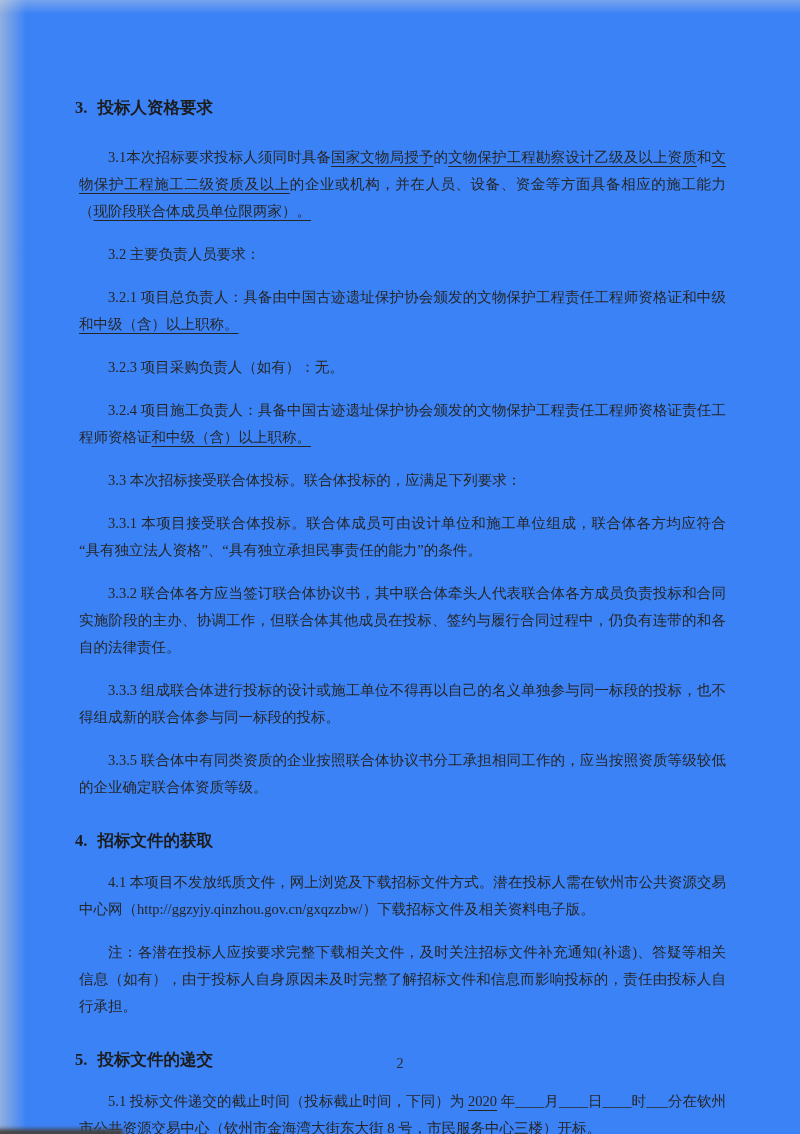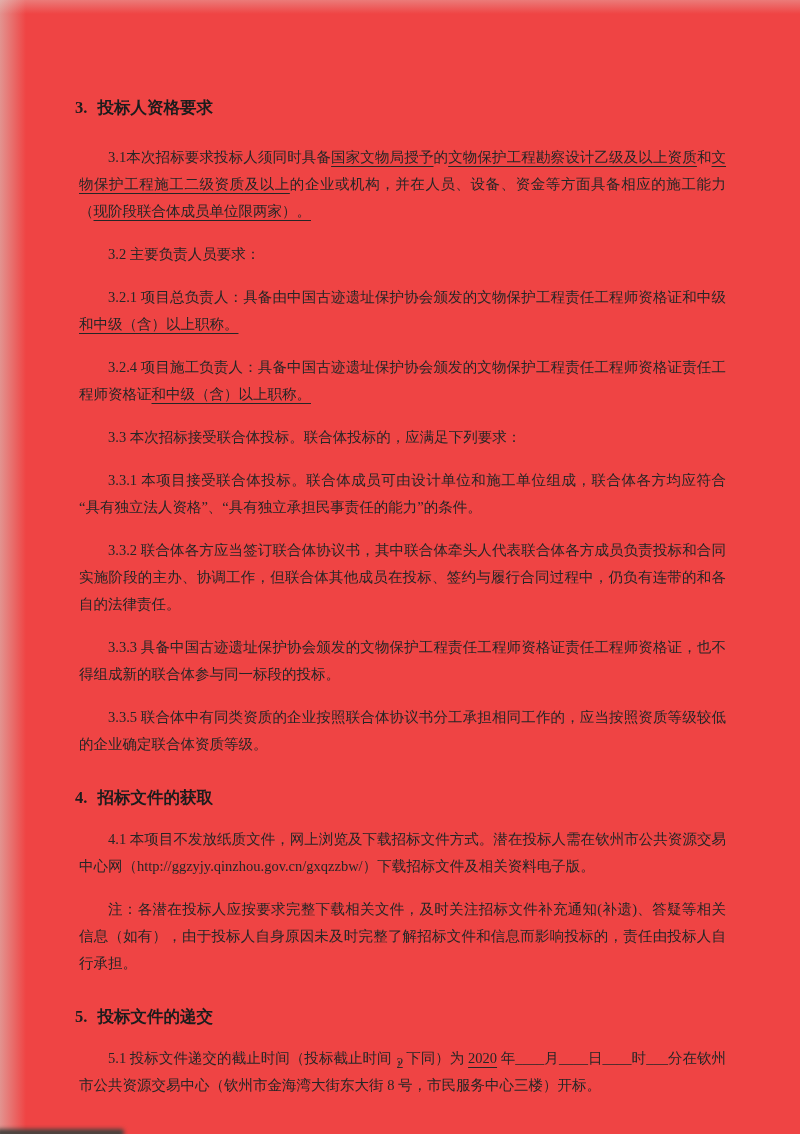"3. 投标人资格要求" .page { background: #ef4444 -> #3b82f6 }
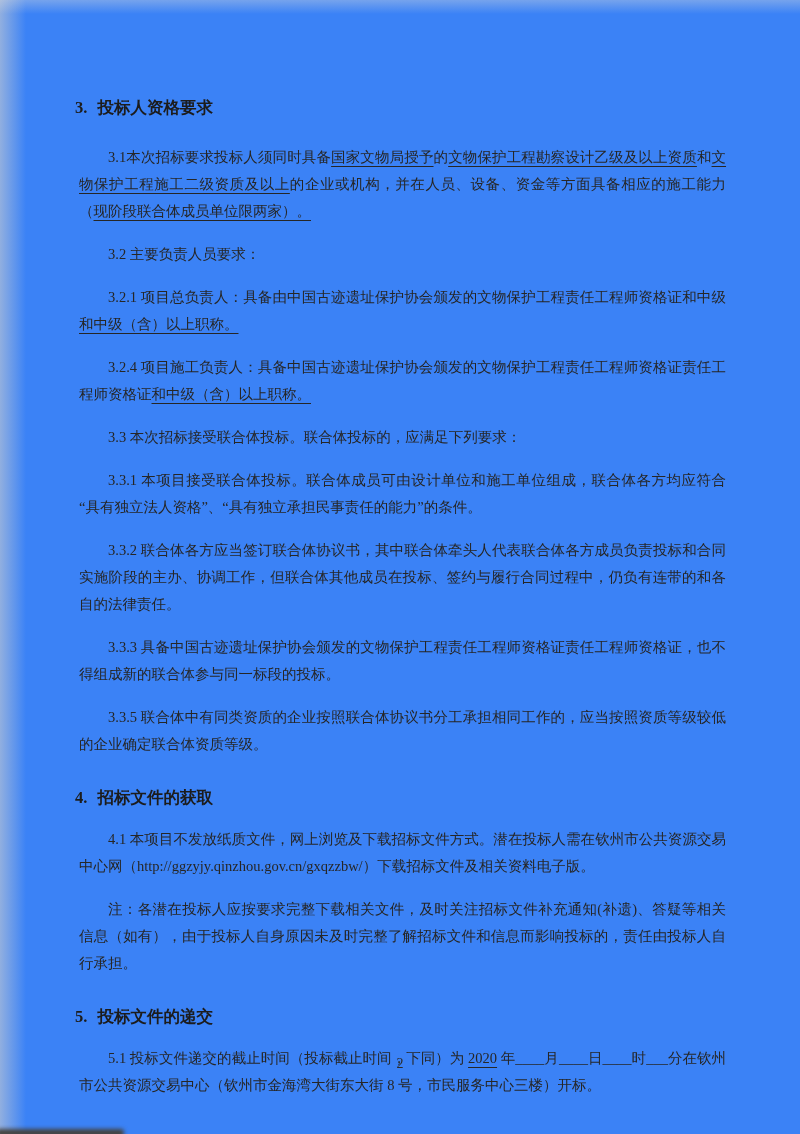"3.2.3 项目采购负责人（如有）：无。" p { html: none -> <p><span>3.2.3 项目采购负责人（如有）：无。</span></p> }
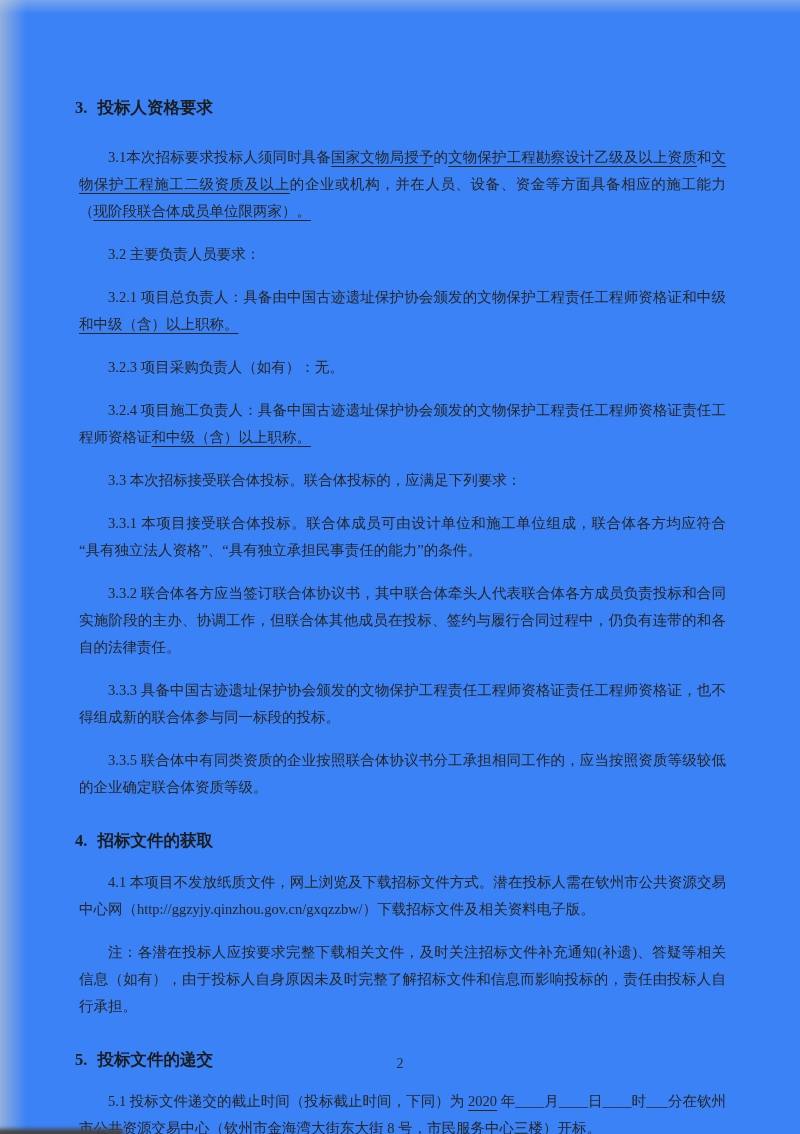"3.3.3" span { text: 具备中国古迹遗址保护协会颁发的文物保护工程责任工程师资格证责任工程师资格证 -> 组成联合体进行投标的设计或施工单位不得再以自己的名义单独参与同一标段的投标 }
